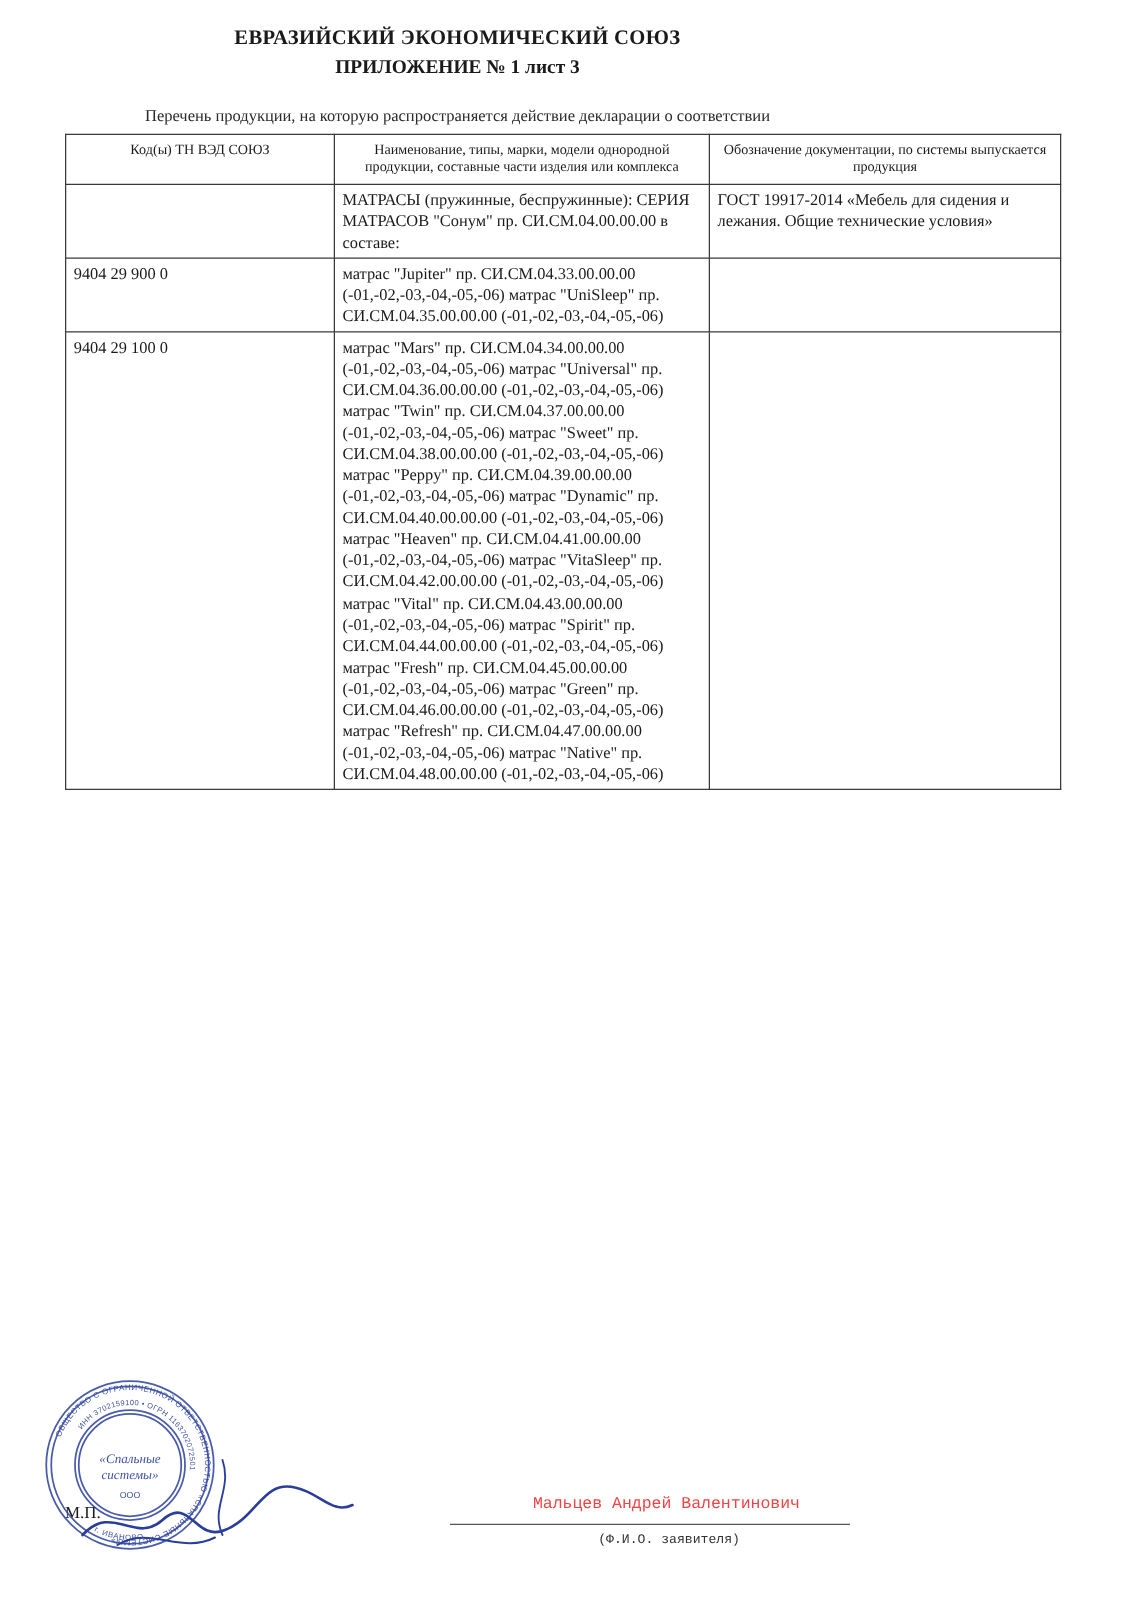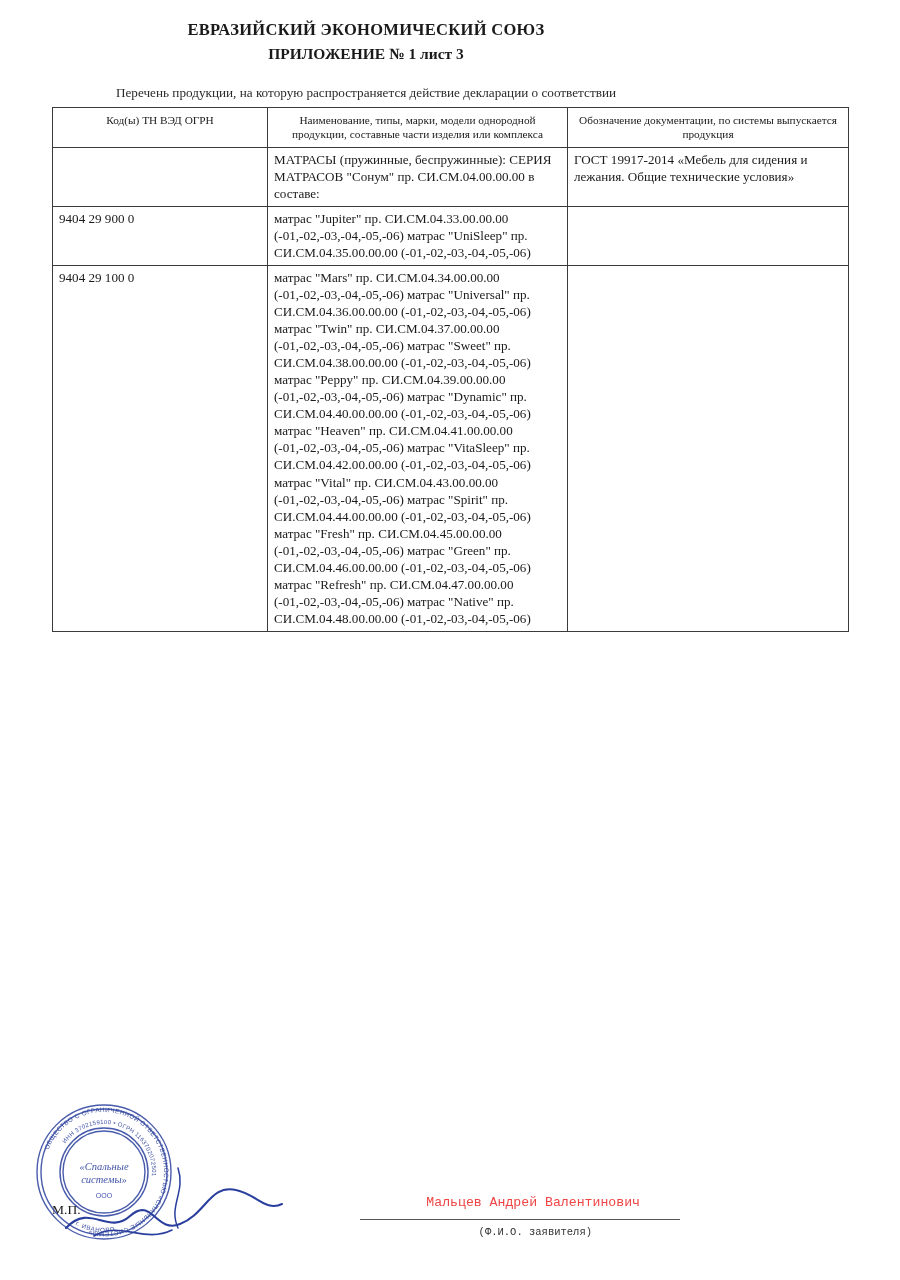"Код(ы) ТН ВЭД ОГРН" th { text: ОГРН -> СОЮЗ }
